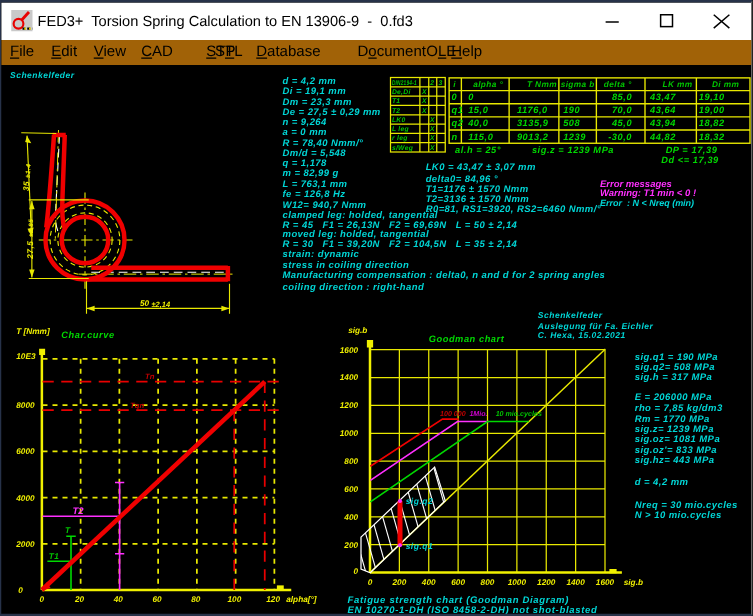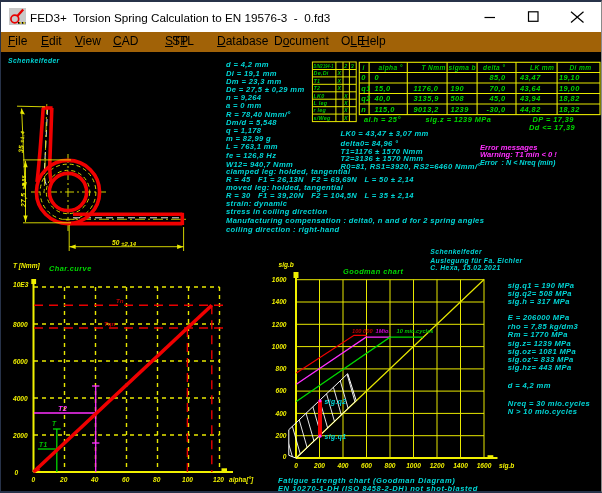"FED3+ Torsion Spring Calculation to" div { text: 19576-3 -> 13906-9 }
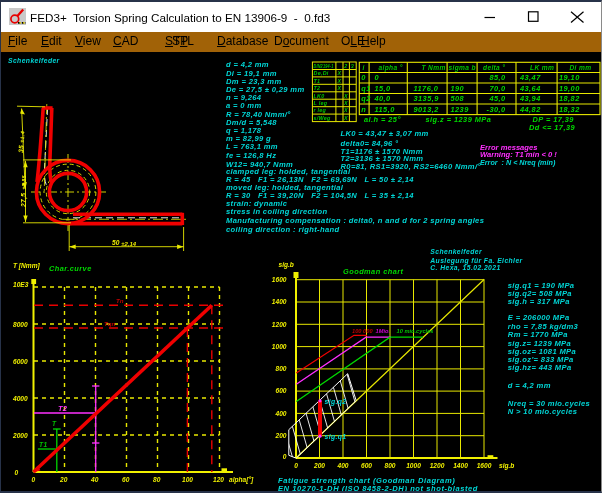"Database" span.mi { left: 216px -> 204px }
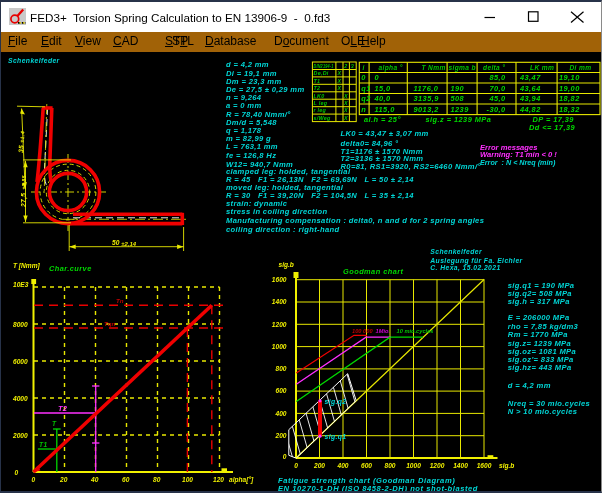"Document" span.mi { left: 273px -> 285px }
